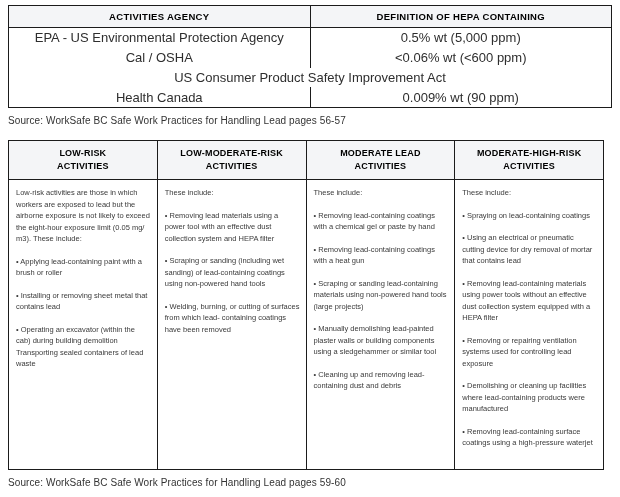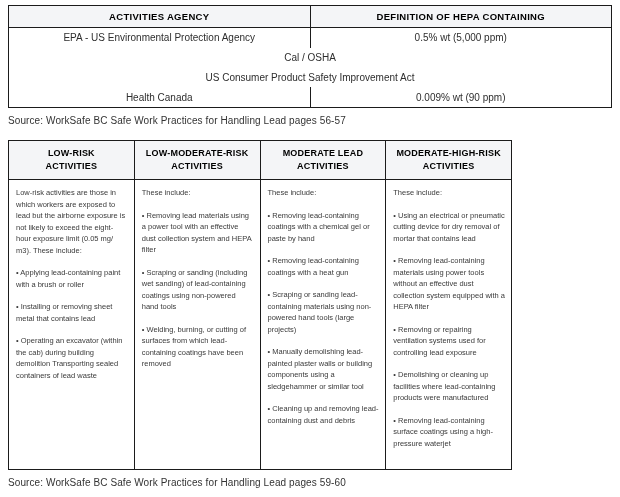"EPA - US Environmental Protection" .agency-cell { font-size: 10px -> 13px }
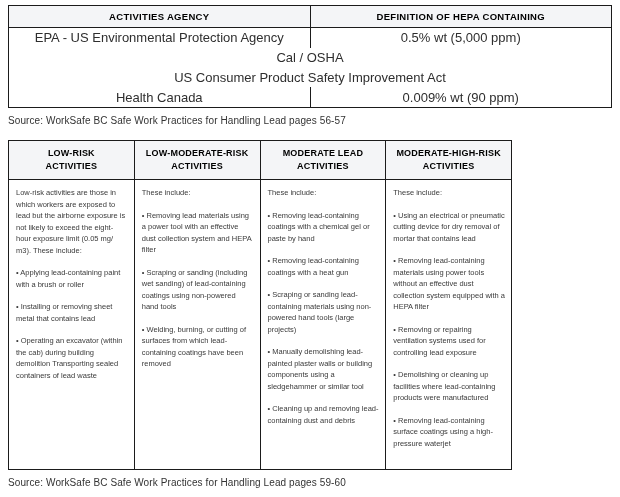"<0.06% wt (<600 ppm)" div.agency-cell { html: none -> <div>&lt;0.06% wt (&lt;600 ppm)</div> }
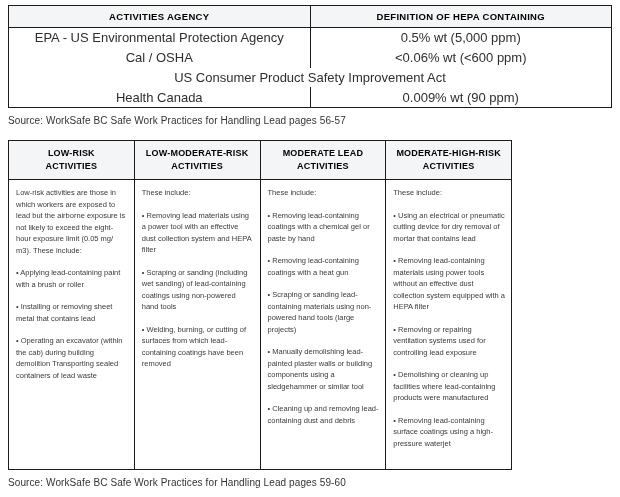"LOW-RISK" .risk-table { width: 504px -> 596px }
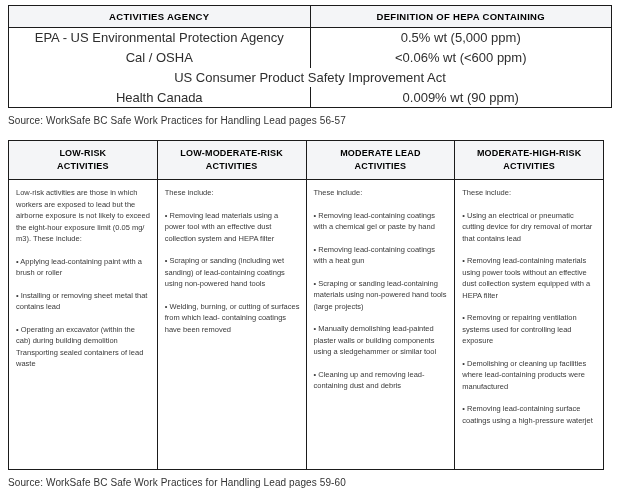"• Spraying on lead-containing coatings" p { html: none -> <p>• Spraying on lead-containing coatings</p> }
